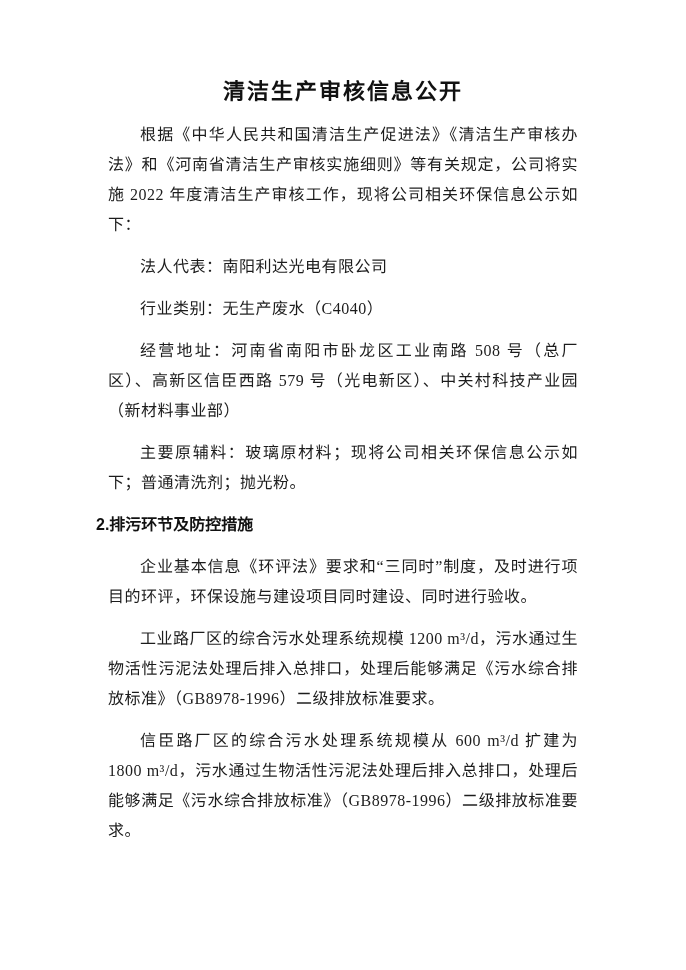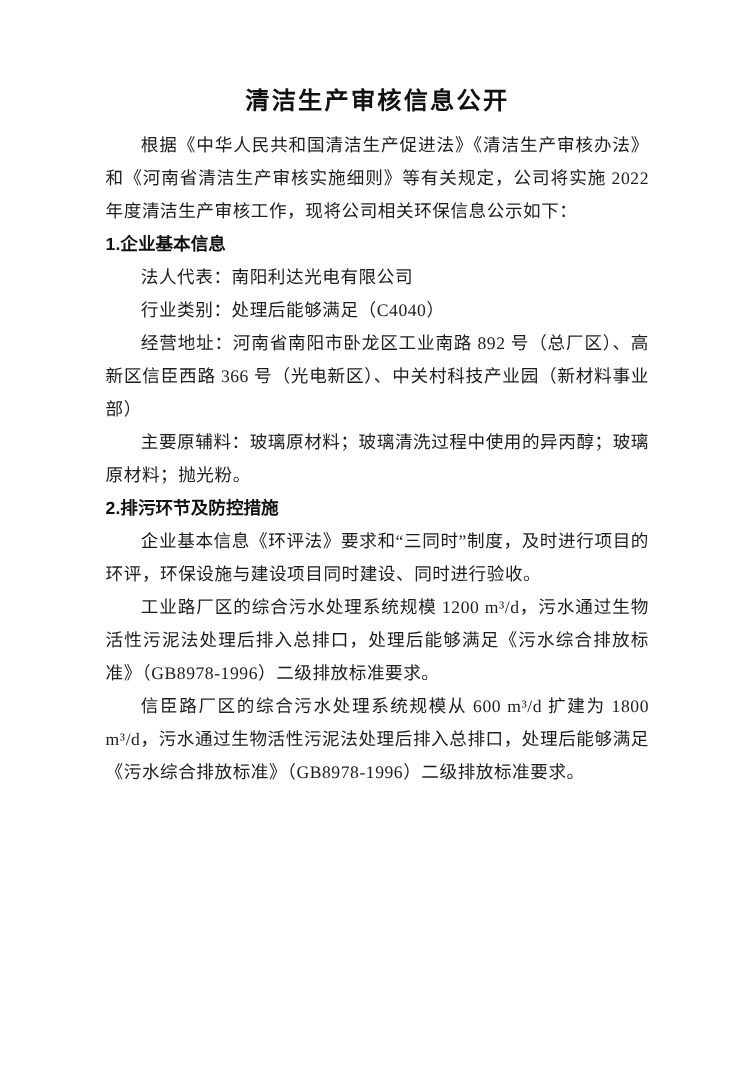"根据《中华人民共和国清洁生产促进法》《清洁生产审核办法》和《河南省清洁生产审核实" .body-par { margin: 0 -> 12px }
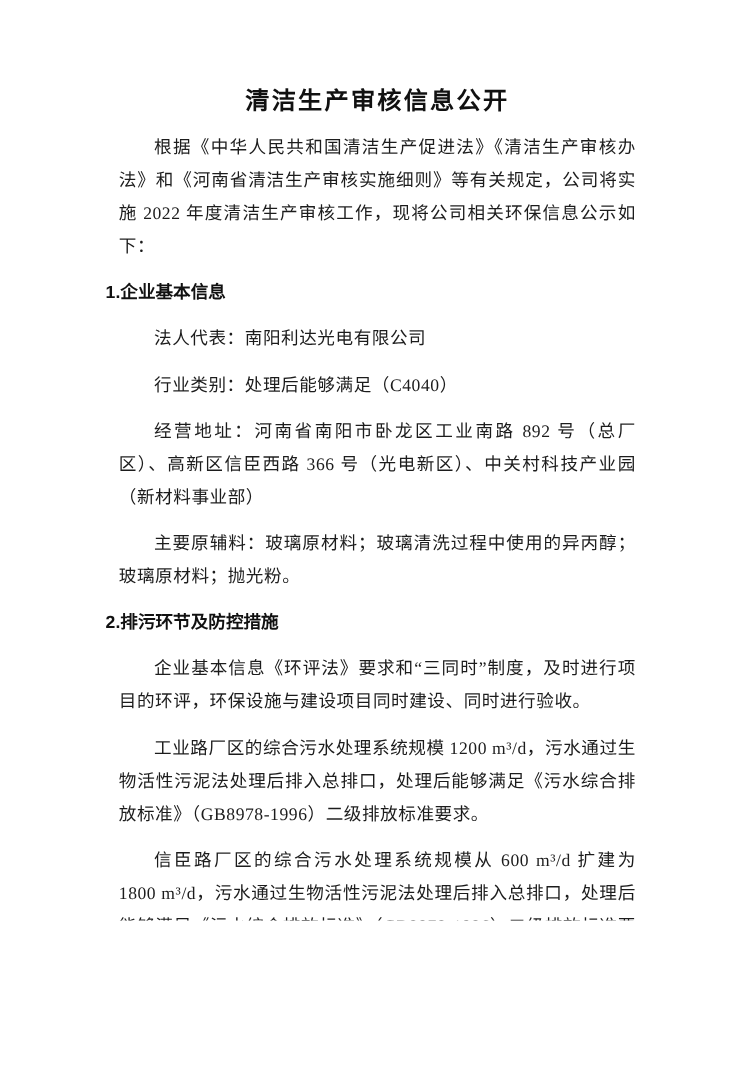"1.企业基本信息" h2.section-heading { html: <h2>1.企业基本信息</h2> -> none }
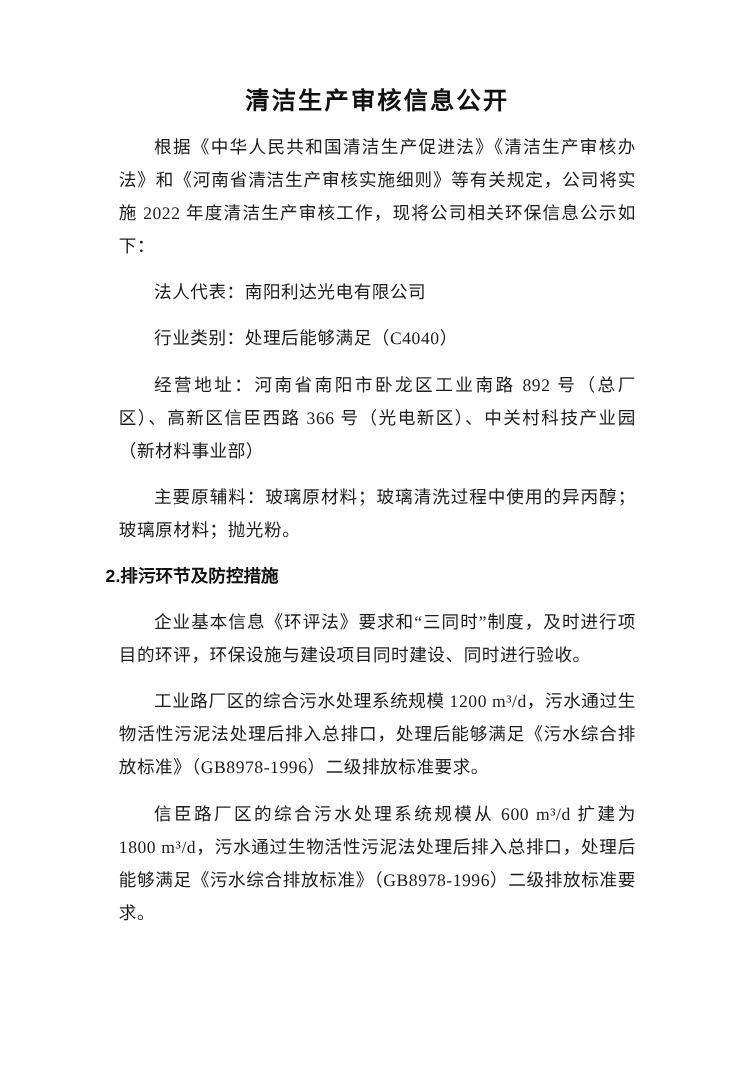"行业类别：处理后能够满足（C4040）" p.body-par { text: 处理后能够满足 -> 无生产废水 }
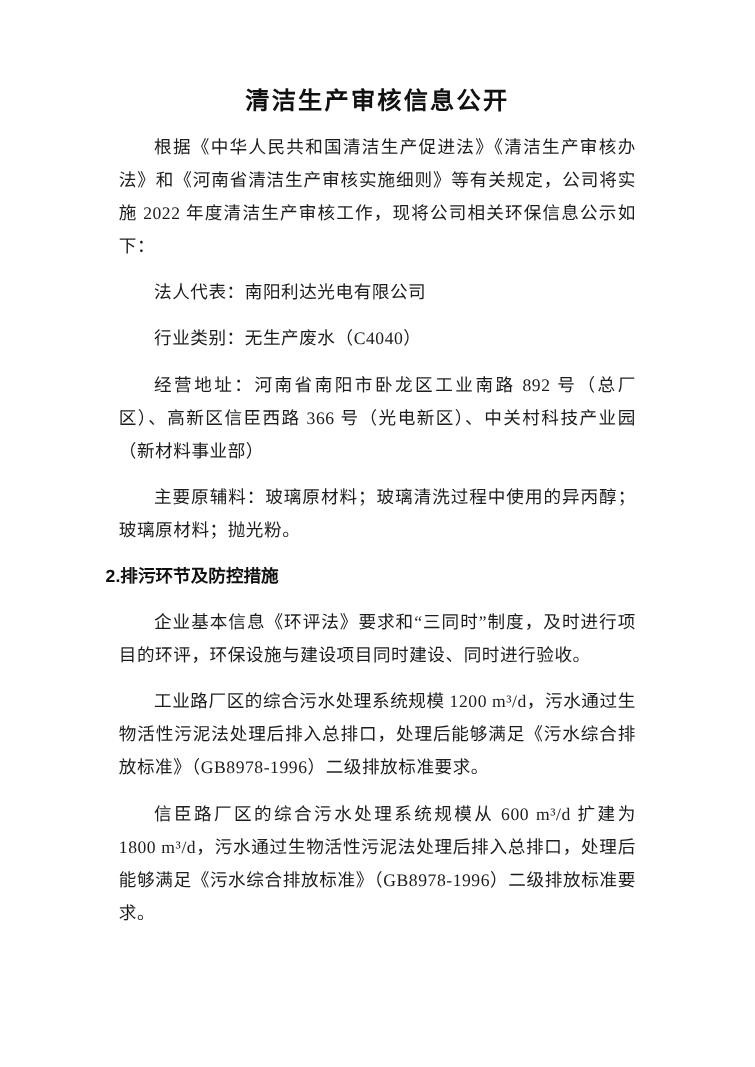"经营地址：河南省南阳市卧龙区工业南路 892 号（总厂区）、高新区信臣西路" p.body-par { text: 892 号（总厂区）、高新区信臣西路 366 -> 508 号（总厂区）、高新区信臣西路 579 }
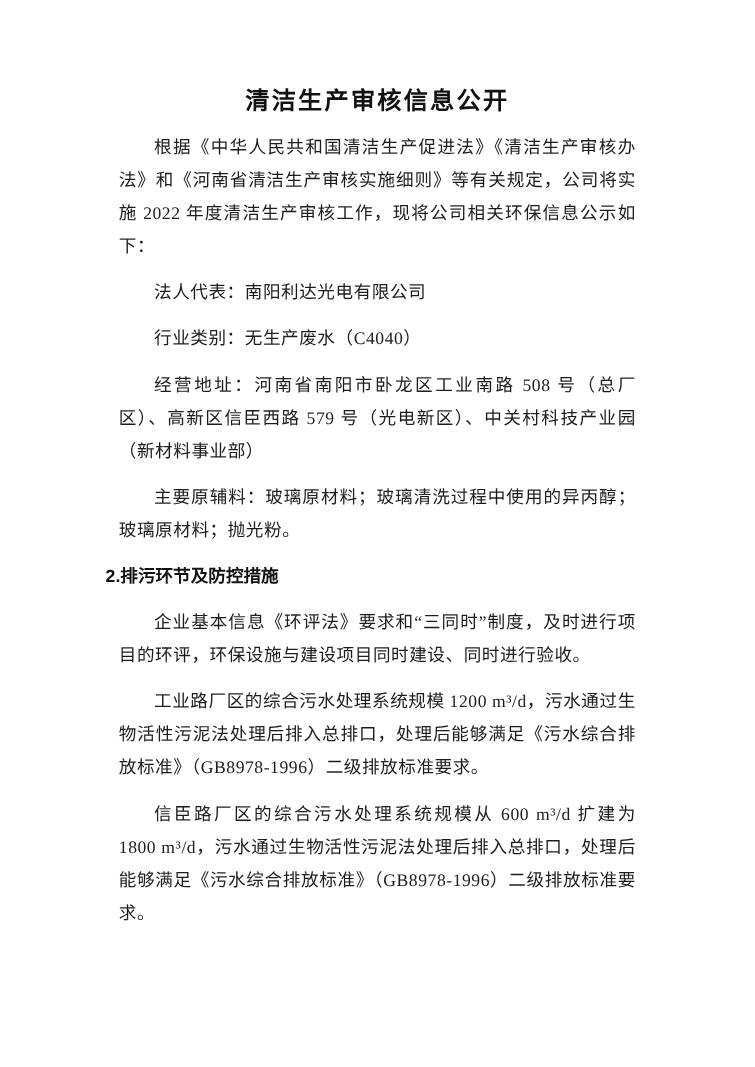"主要原辅料：玻璃原材料；玻璃清洗过程中使用的异丙醇；玻璃原材料；抛光粉。" p.body-par { text: 玻璃清洗过程中使用的异丙醇；玻璃原材料 -> 现将公司相关环保信息公示如下；普通清洗剂 }
